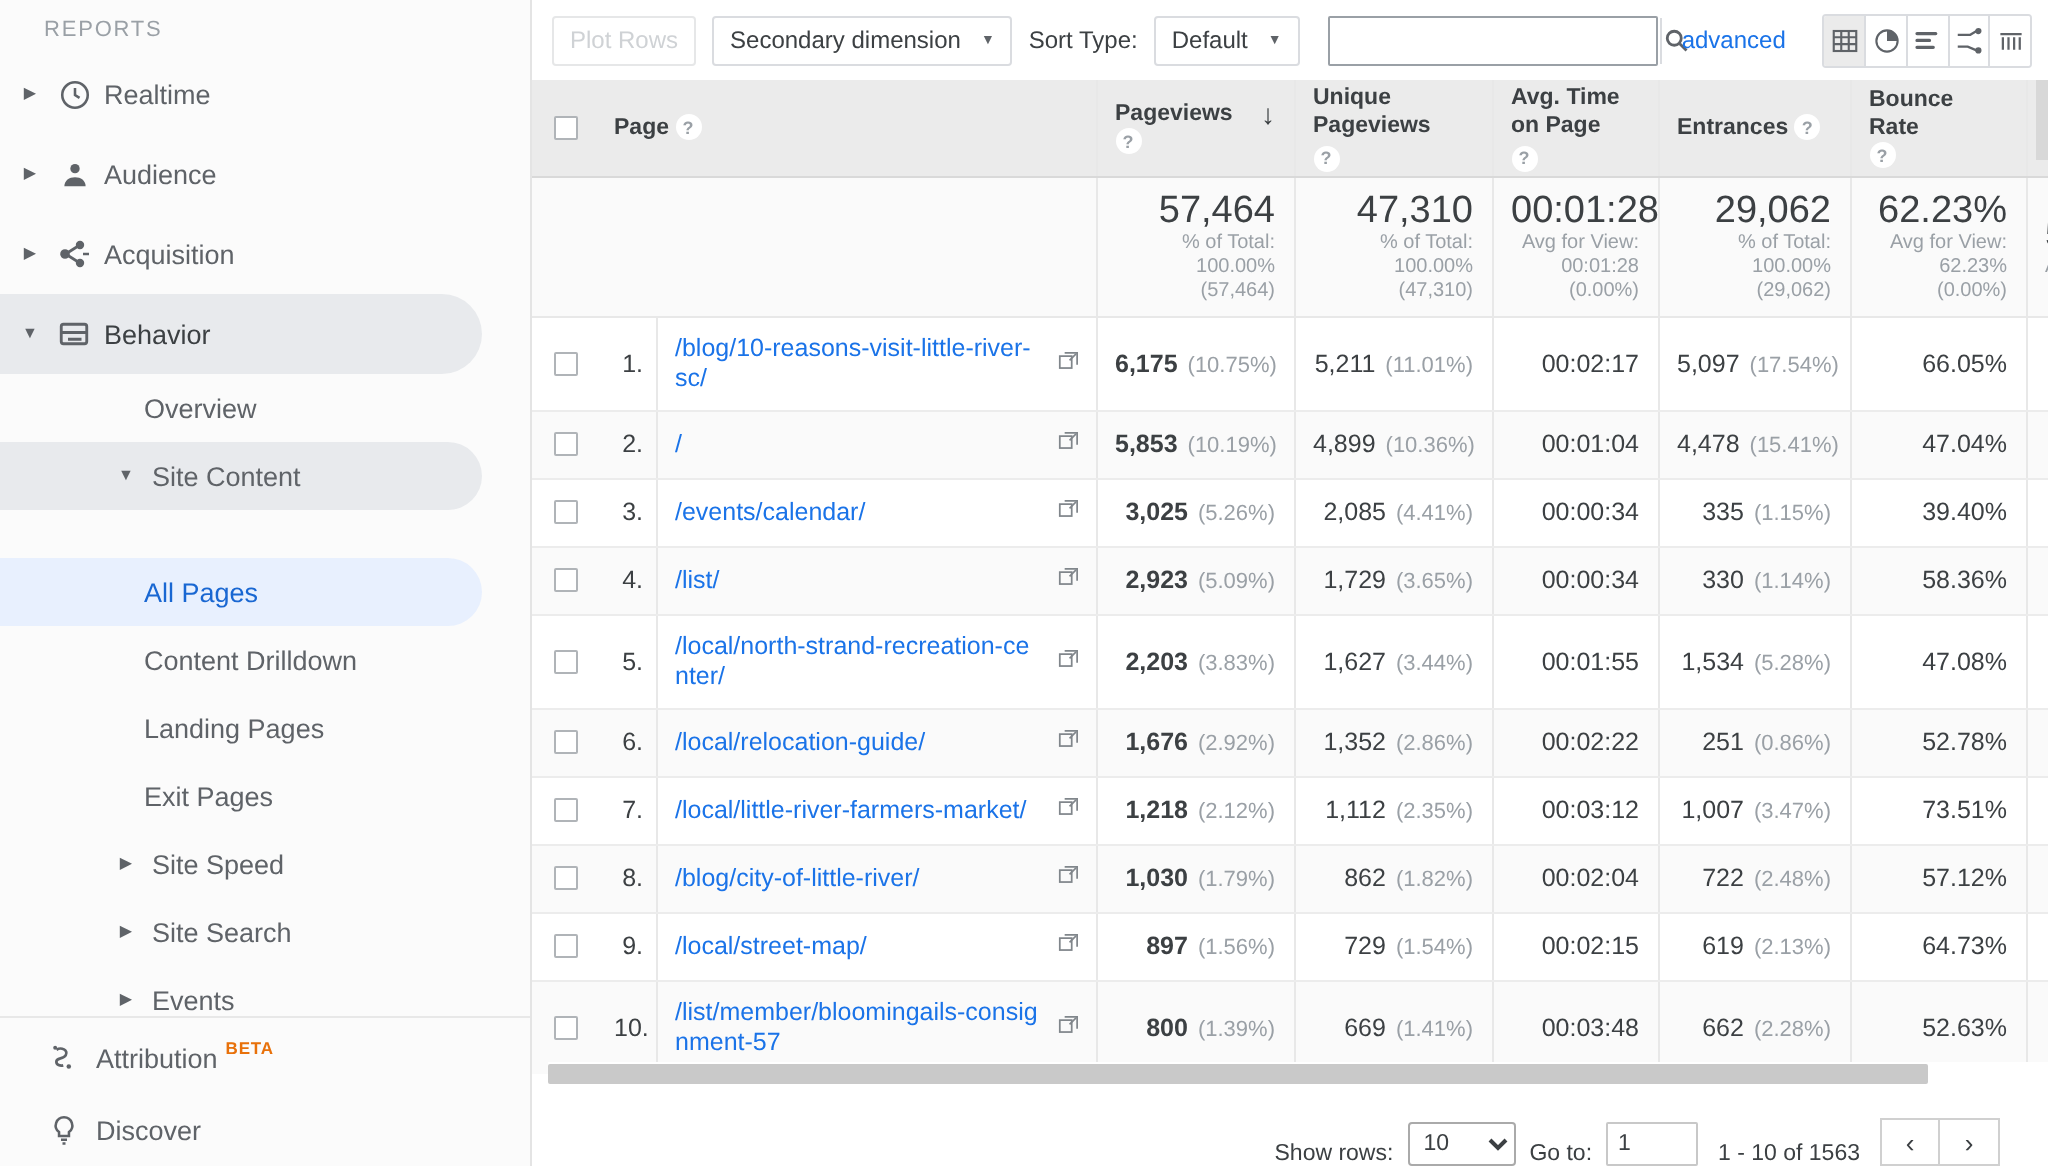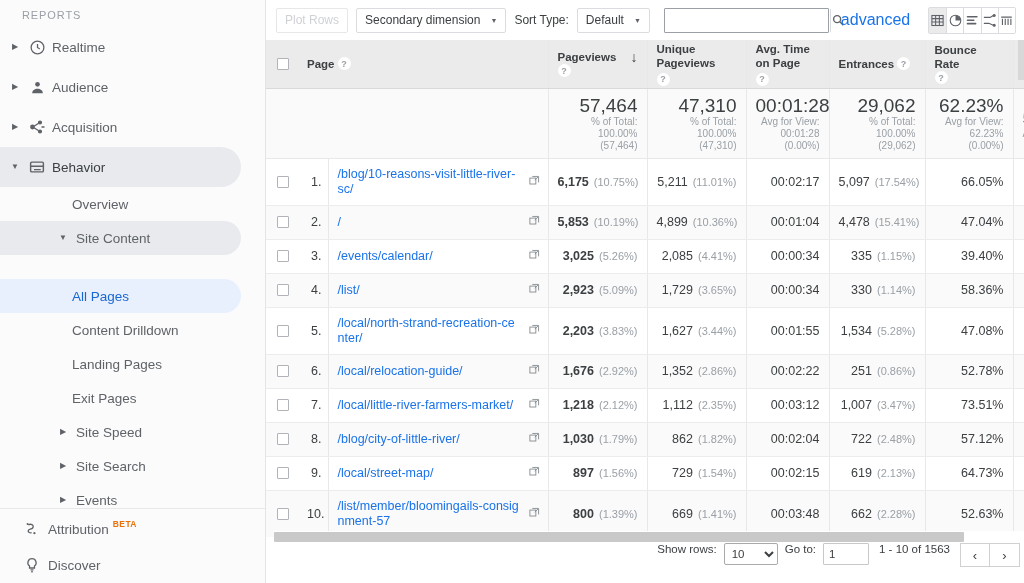"advanced" .adv-link { font-size: 16px -> 12px }
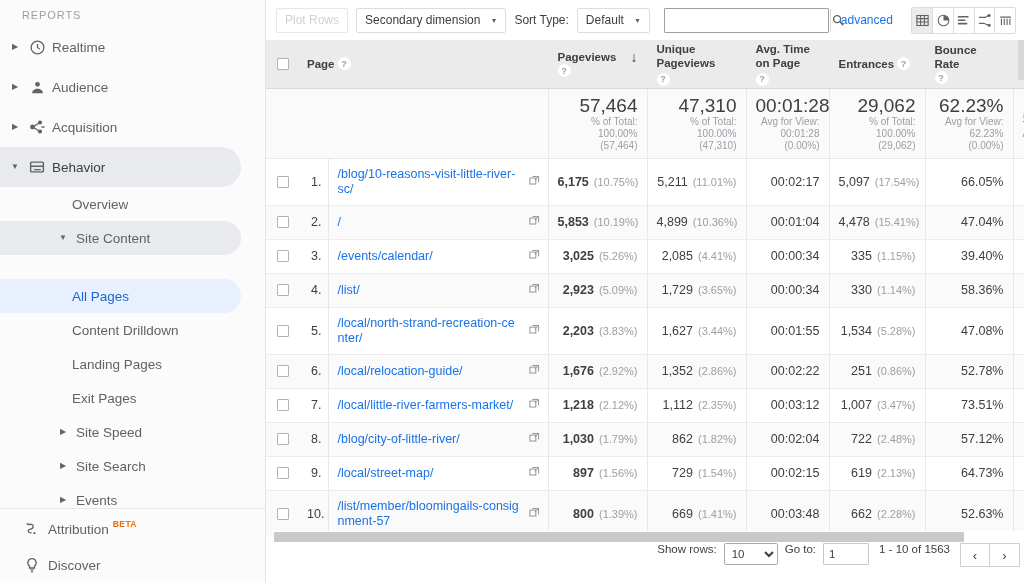"Show rows:" .tfooter { align-items: flex-start -> flex-end; padding-right: 4px -> 24px }
